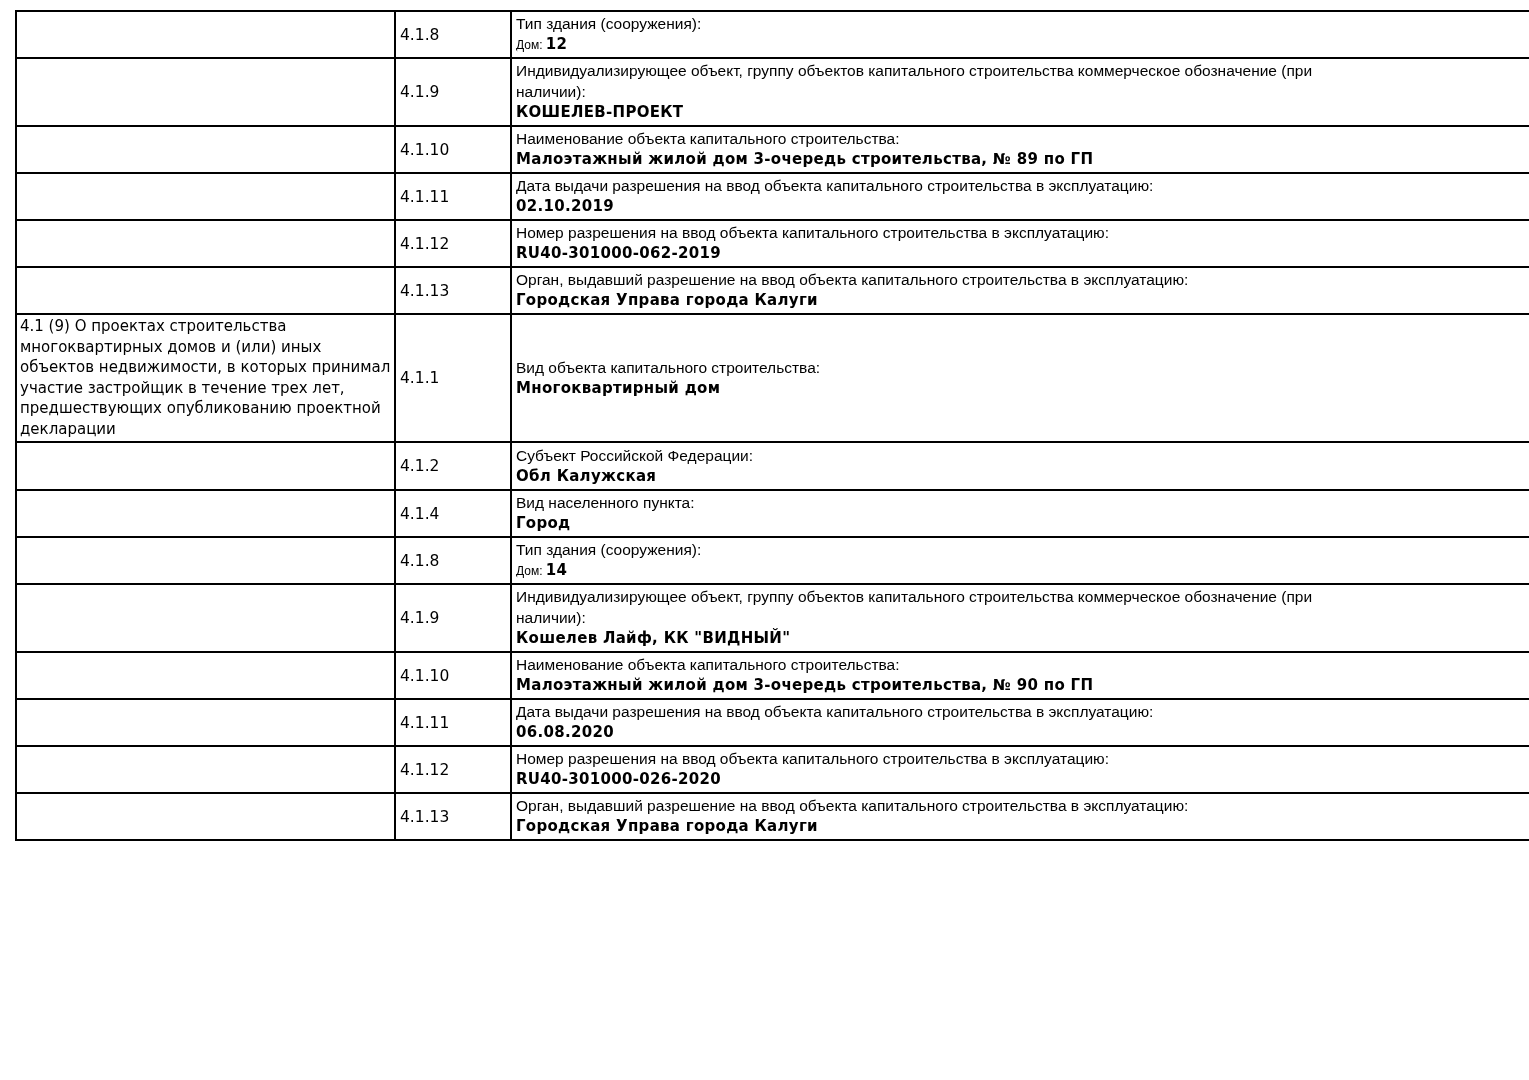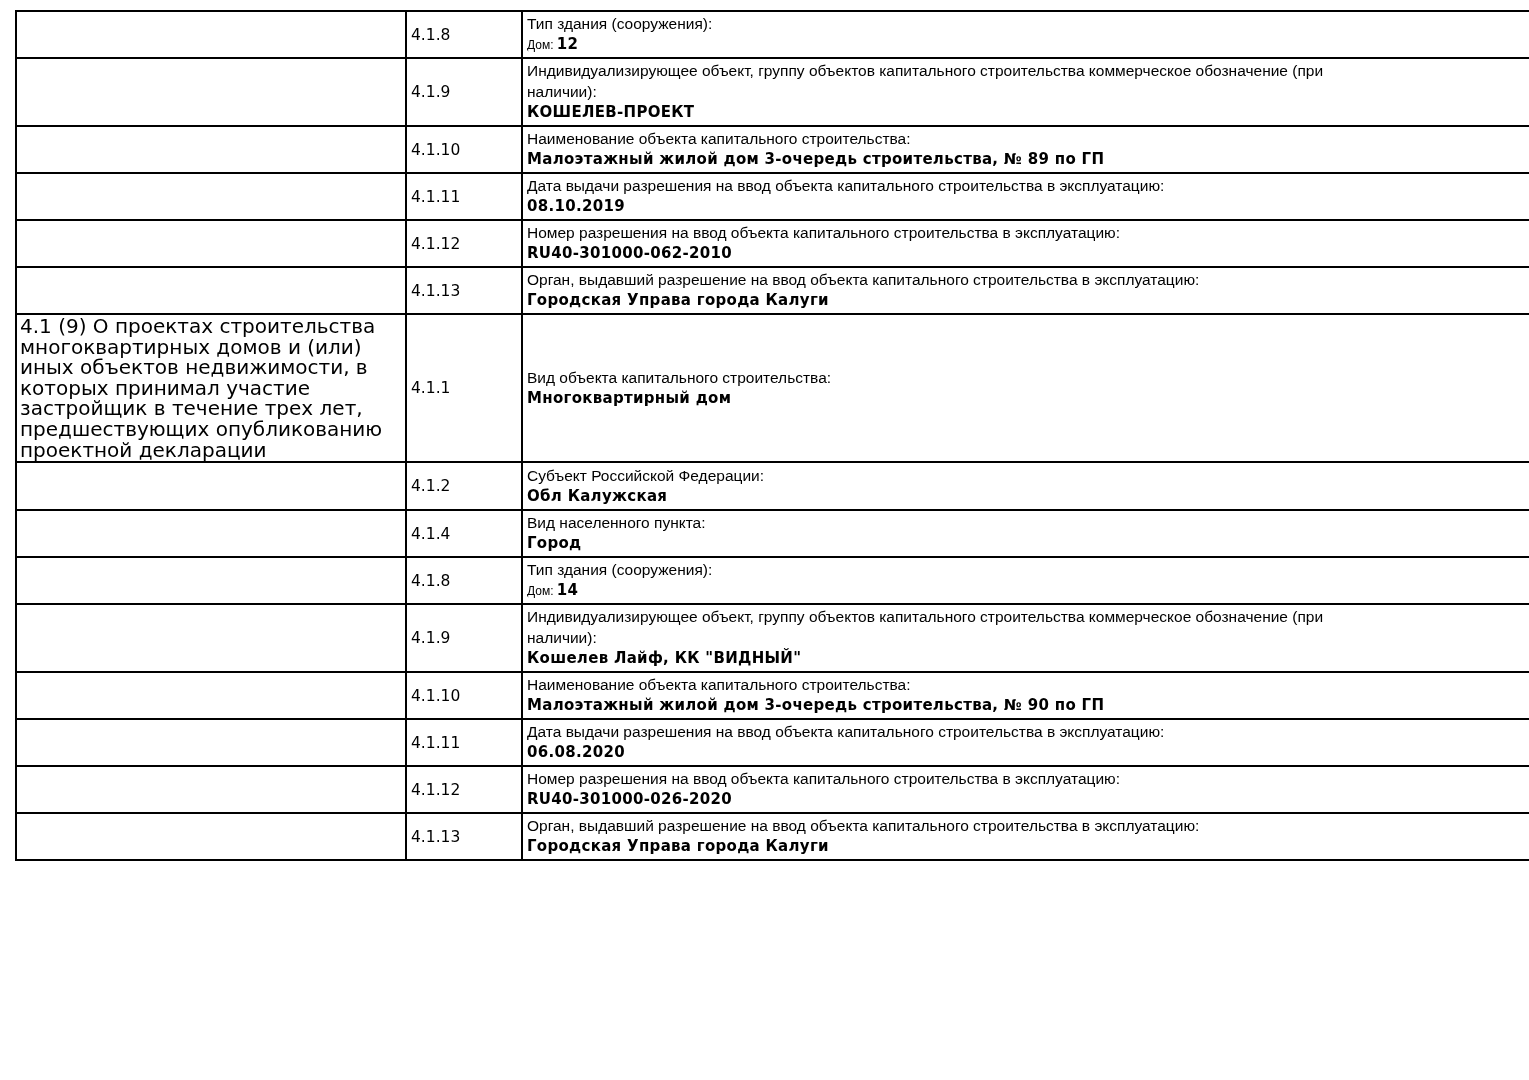"08.10.2019" span.bold-part { text: 08.10.2019 -> 02.10.2019 }
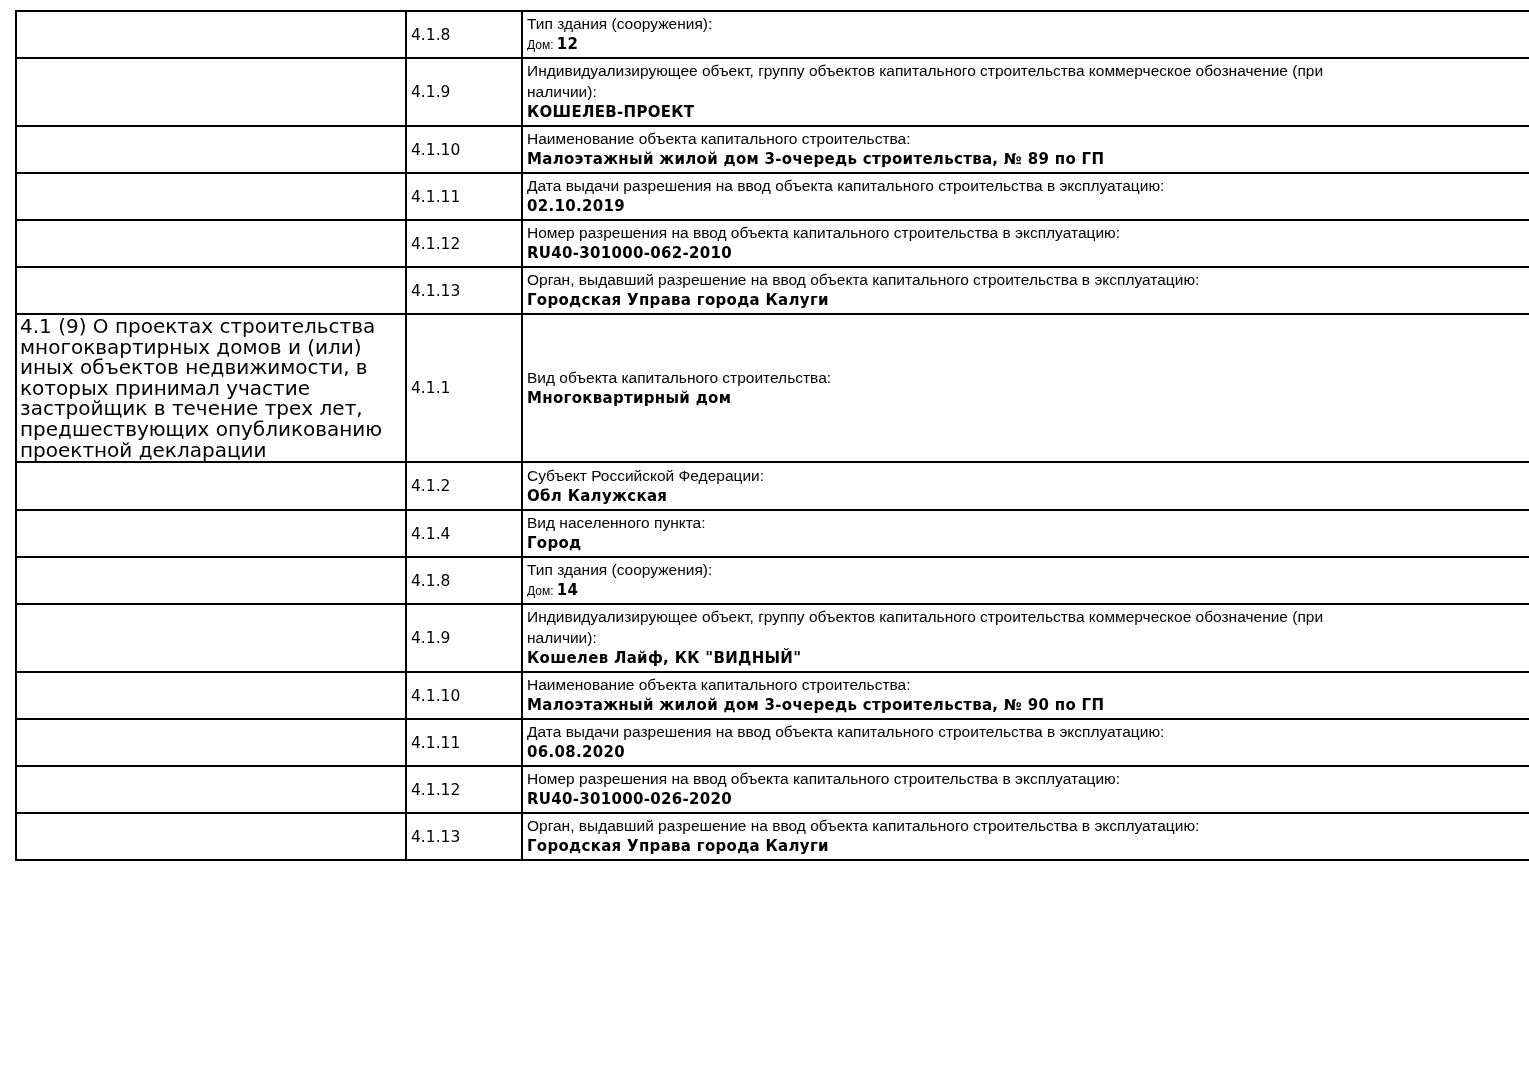"RU40-301000-062-2010" span.bold-part { text: RU40-301000-062-2010 -> RU40-301000-062-2019 }
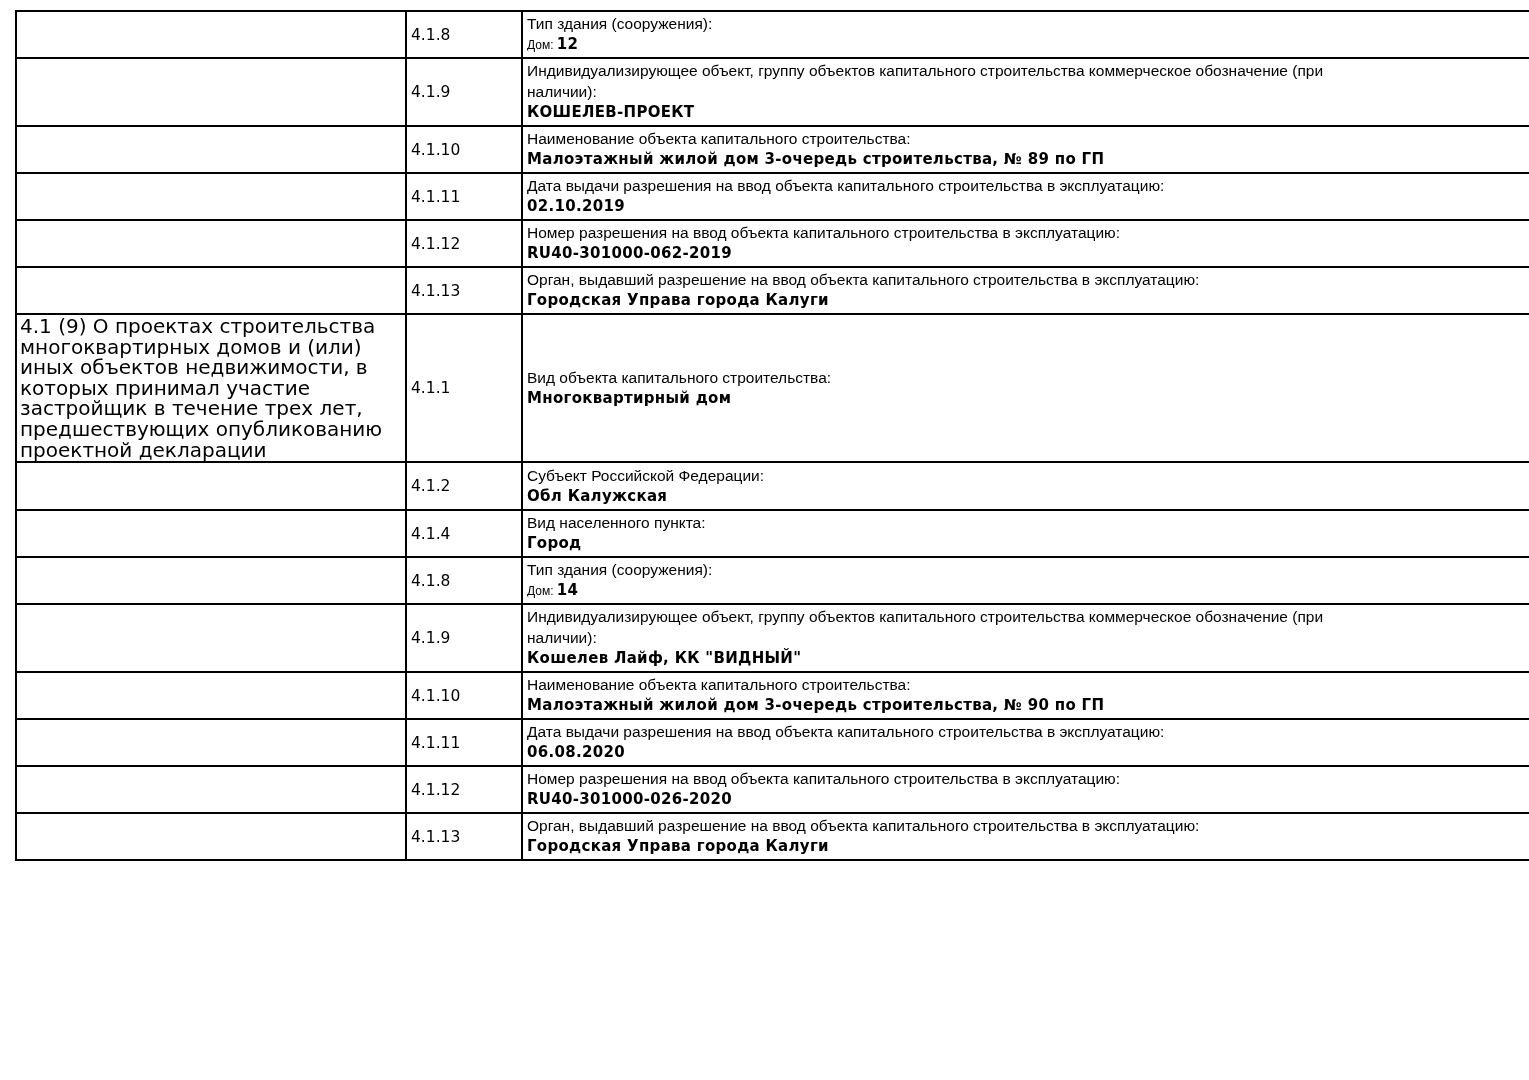"4.1 (9) О проектах строительства" td.c1 { font-size: 20px -> 15px; padding: 1px 14px 1px 3px -> 1px 3px 1px 3px }
